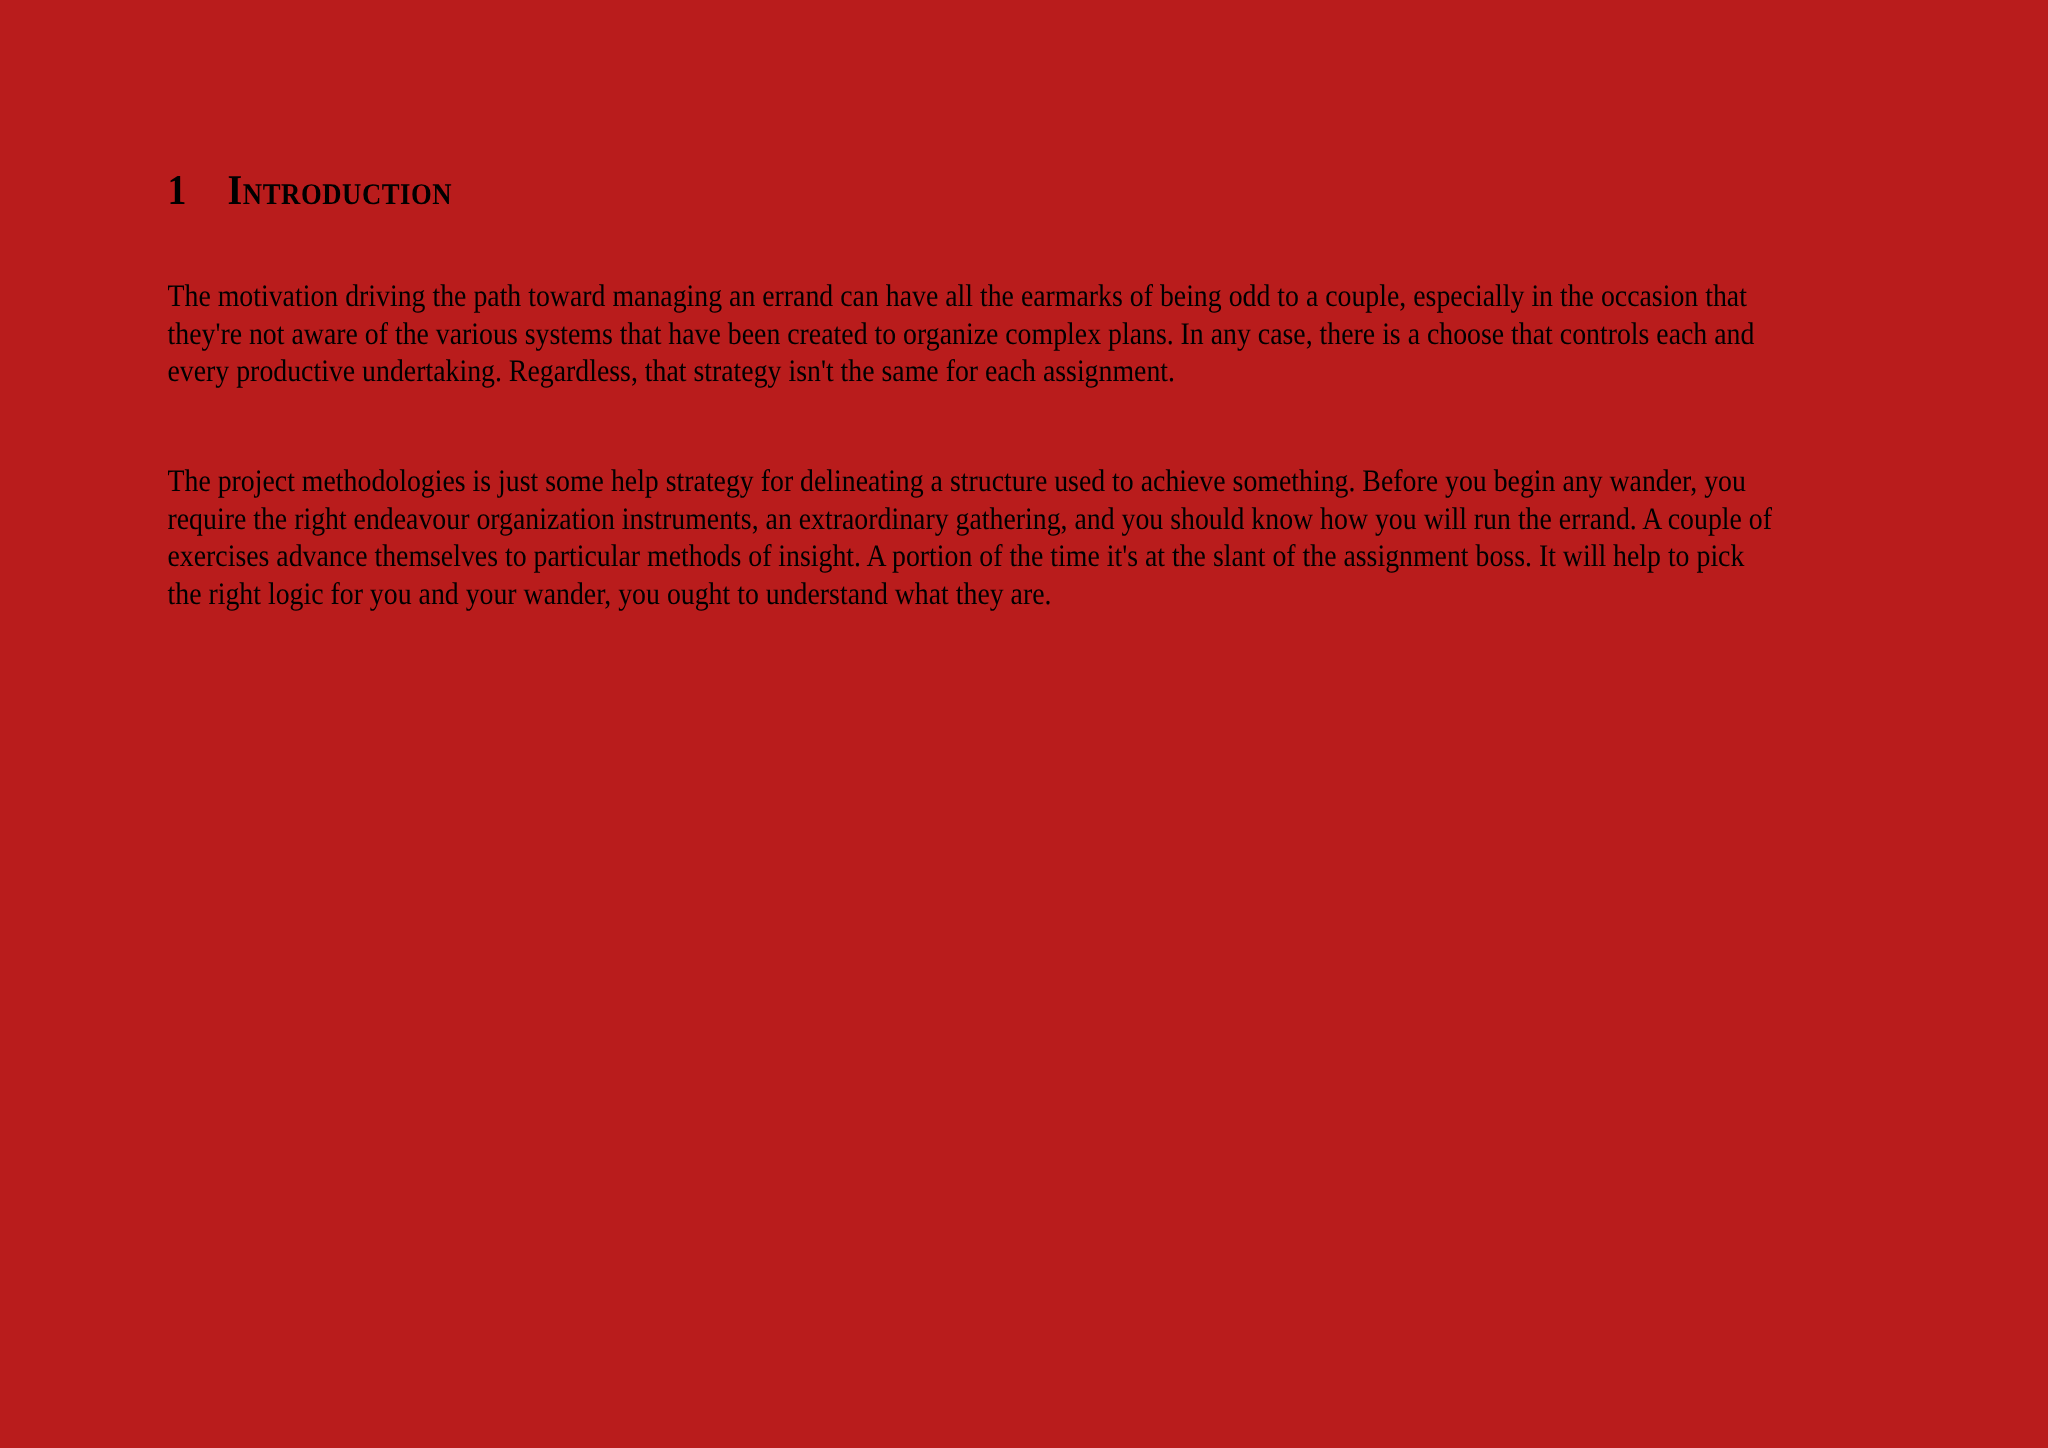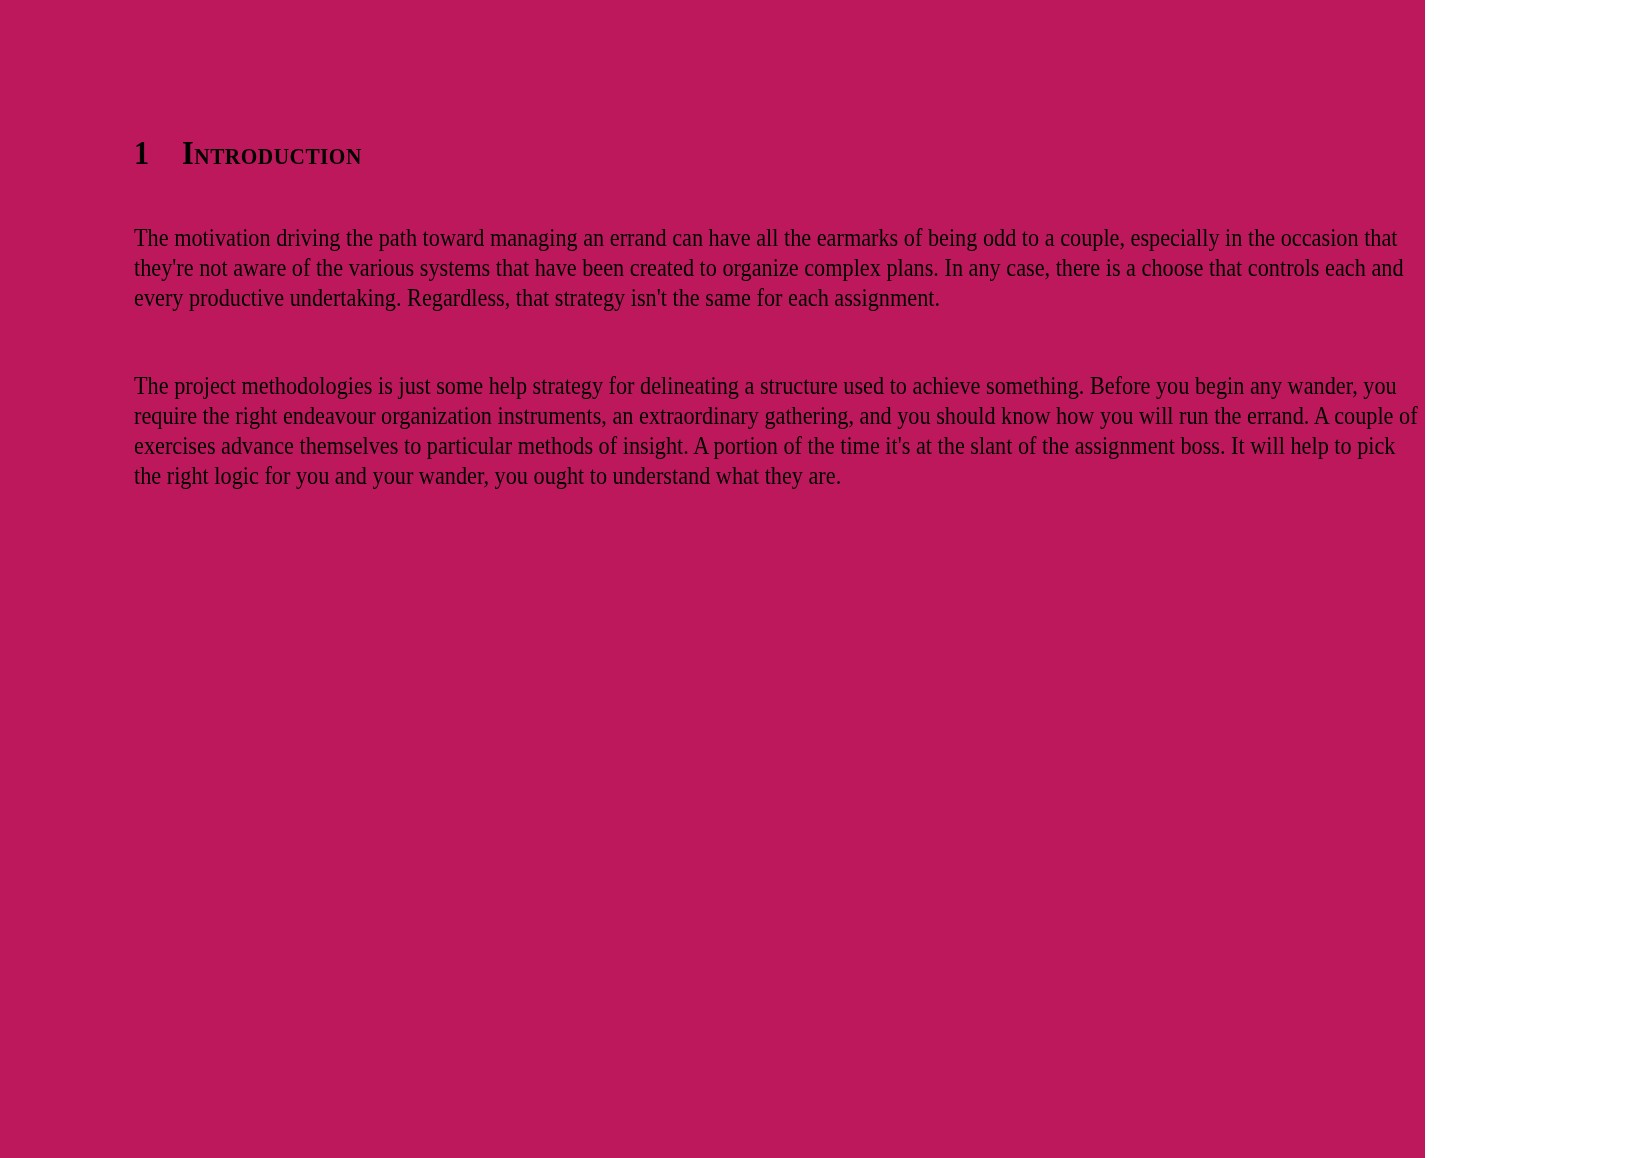"1 Introduction" .page { background: #be185d -> #b91c1c; width: 1425px -> 1638px }
